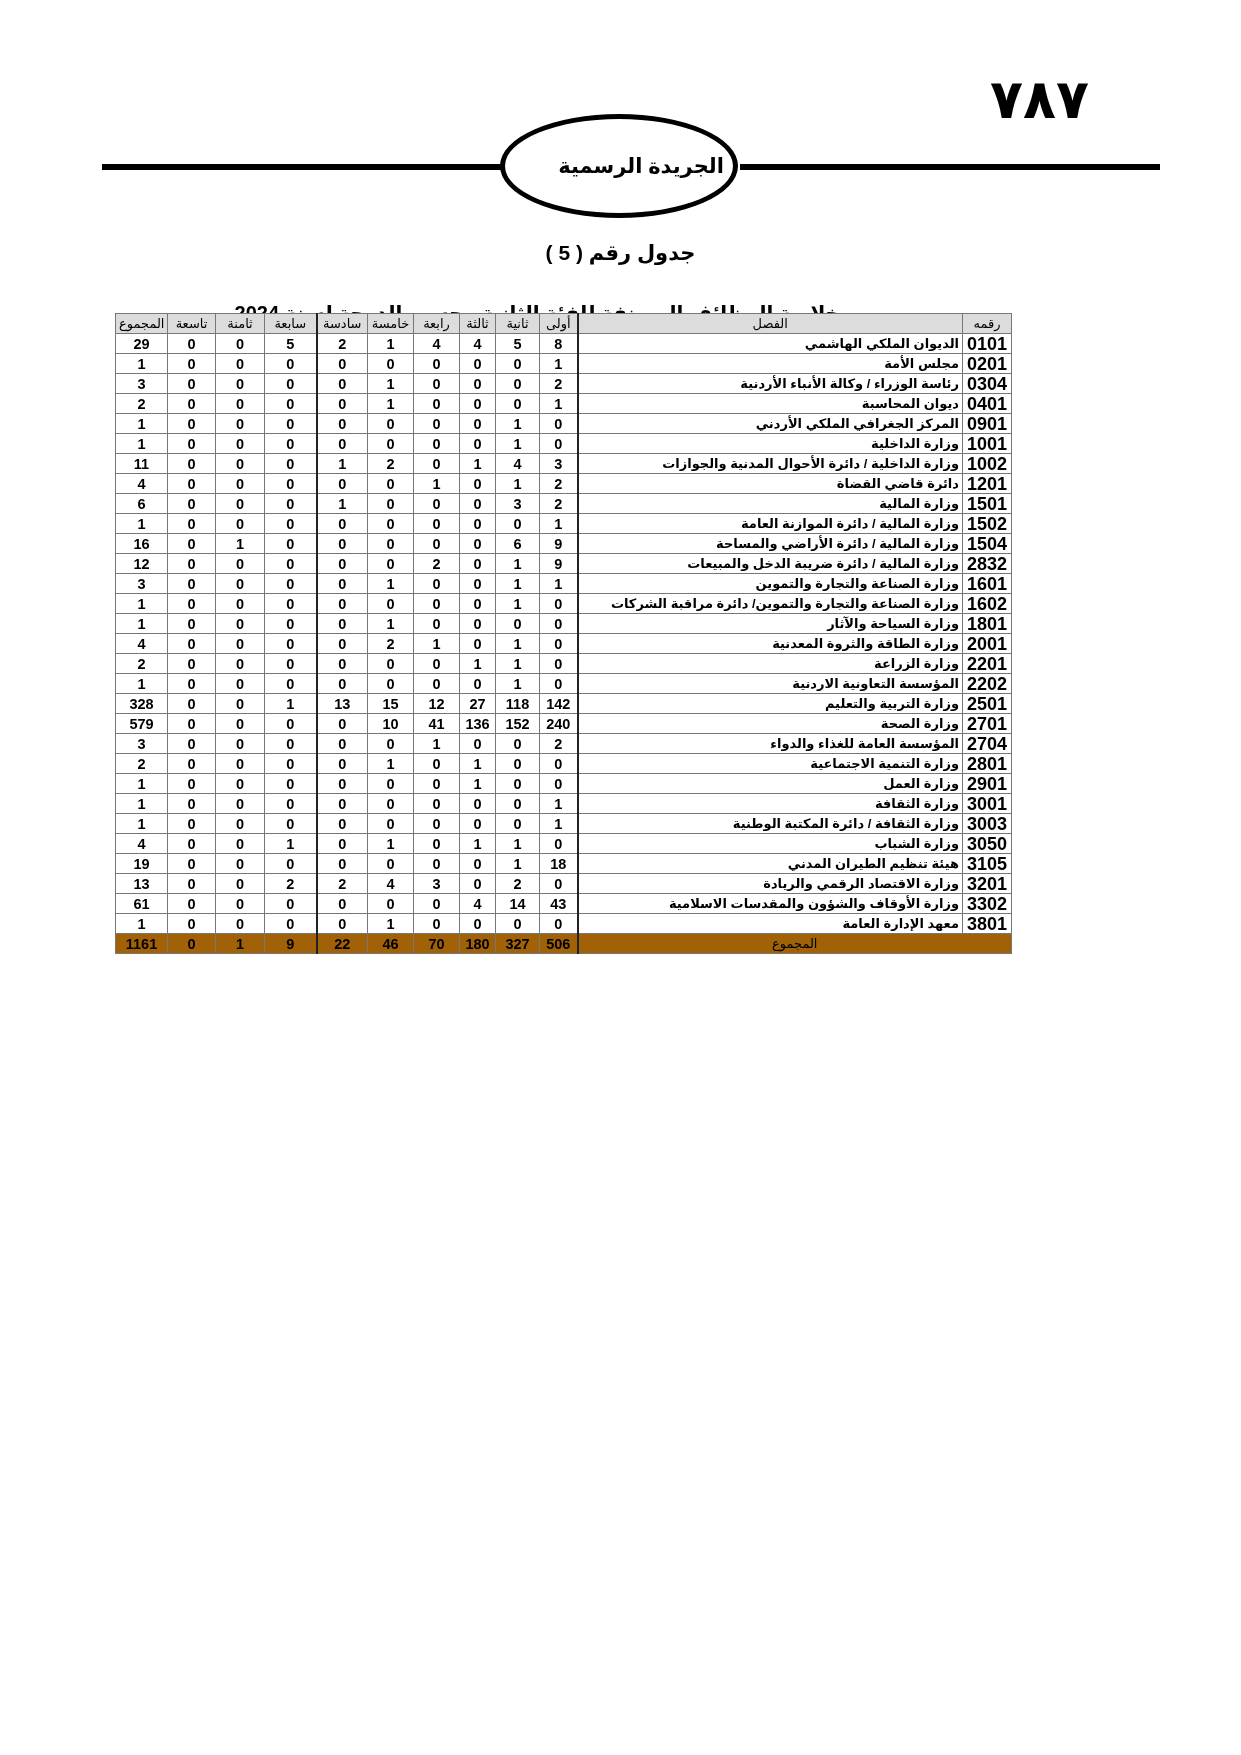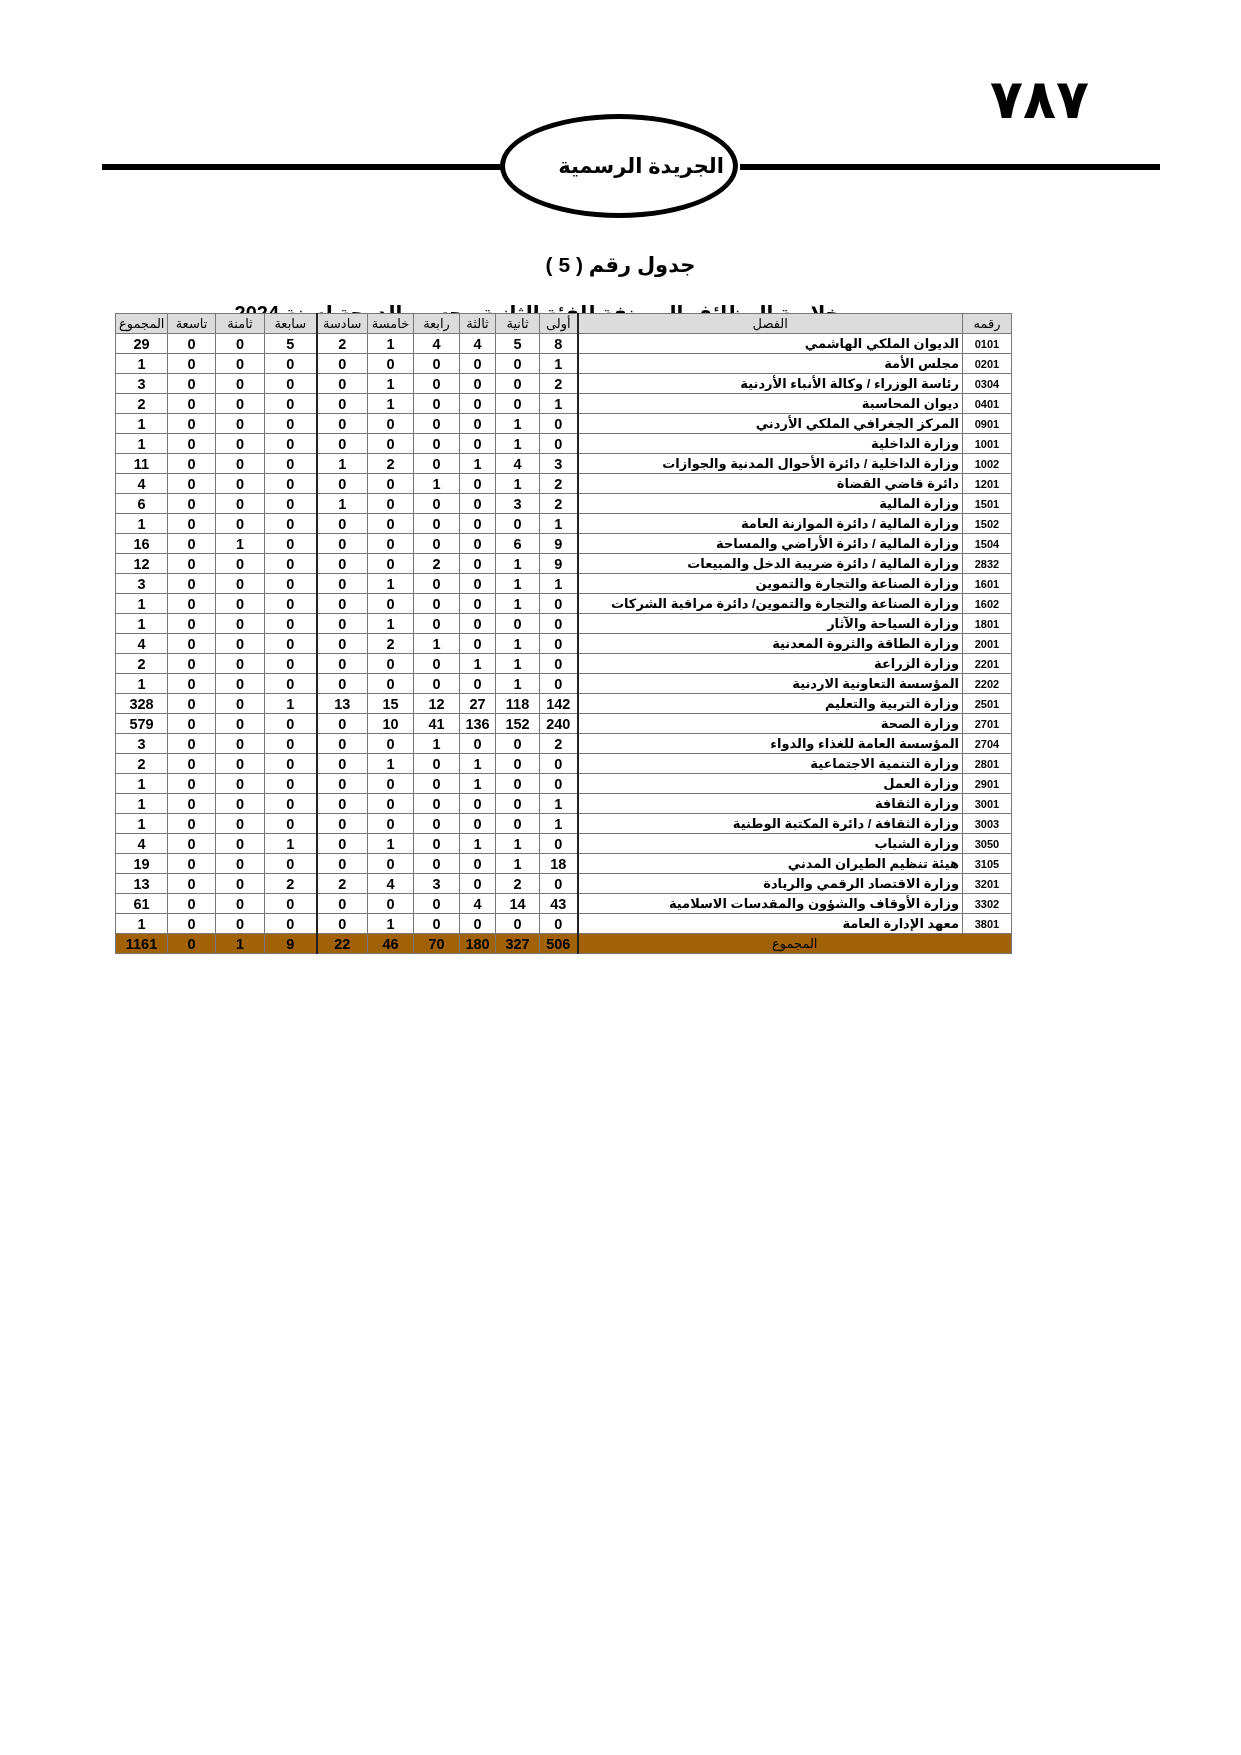"جدول رقم ( 5 )" .title1 { top: 252px -> 240px }
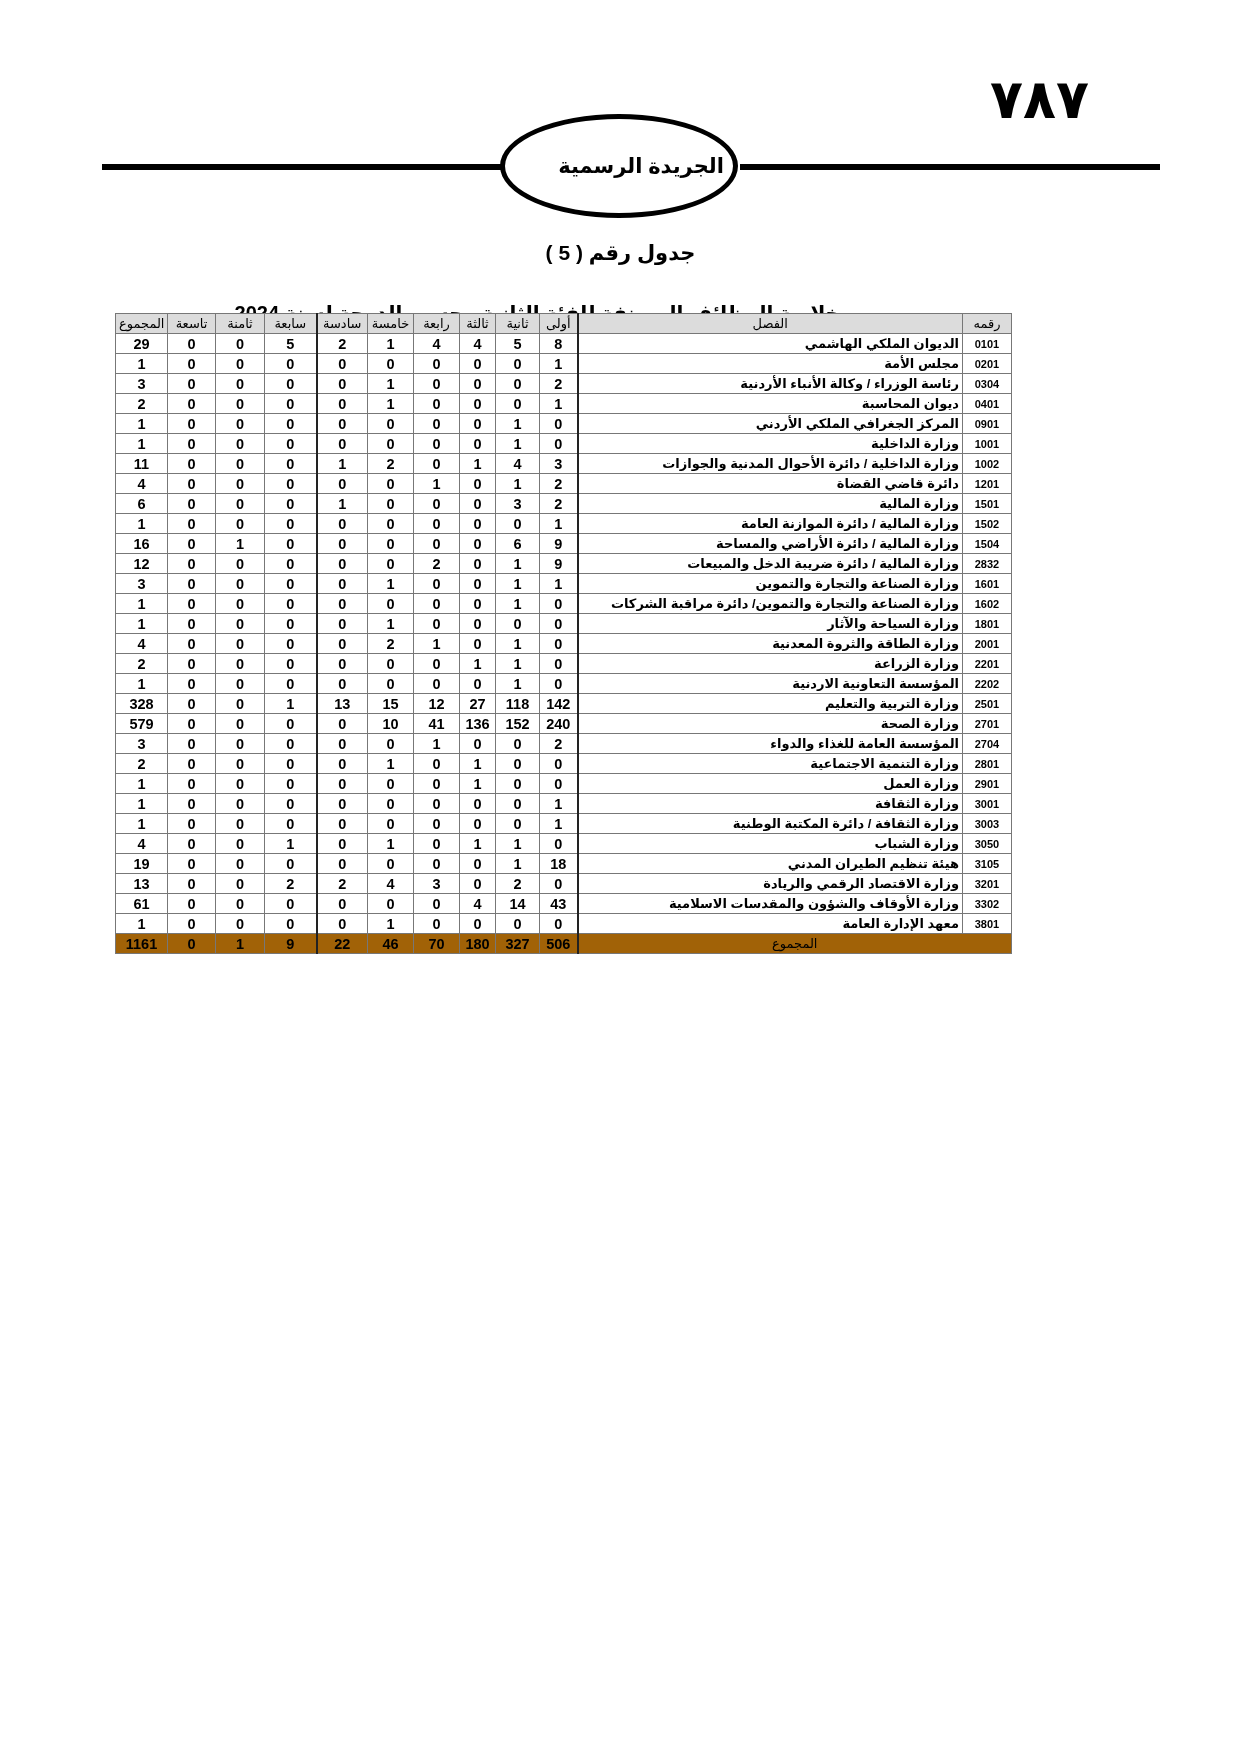"0101" table.grid td.code { font-size: 11px -> 18px }
